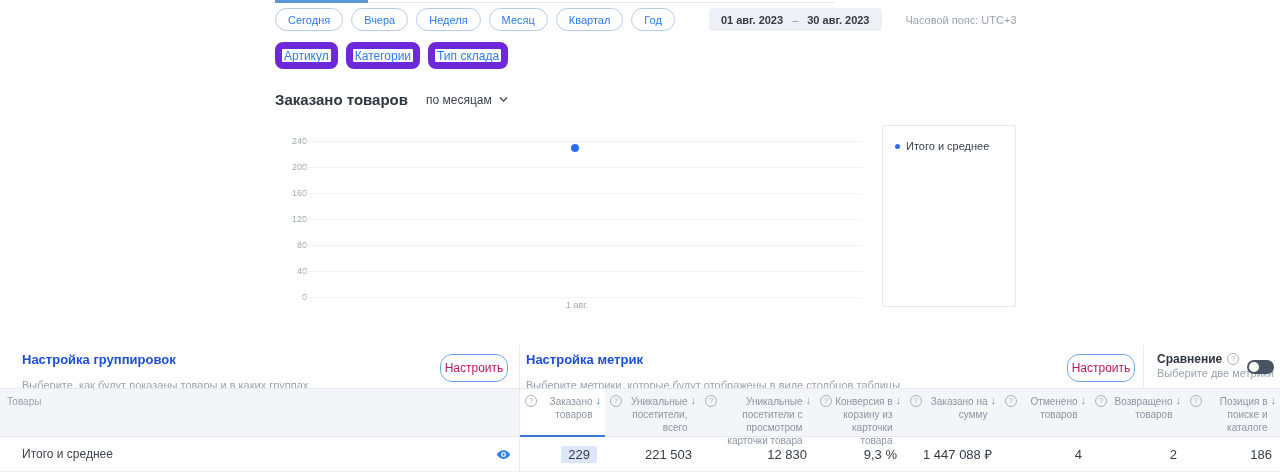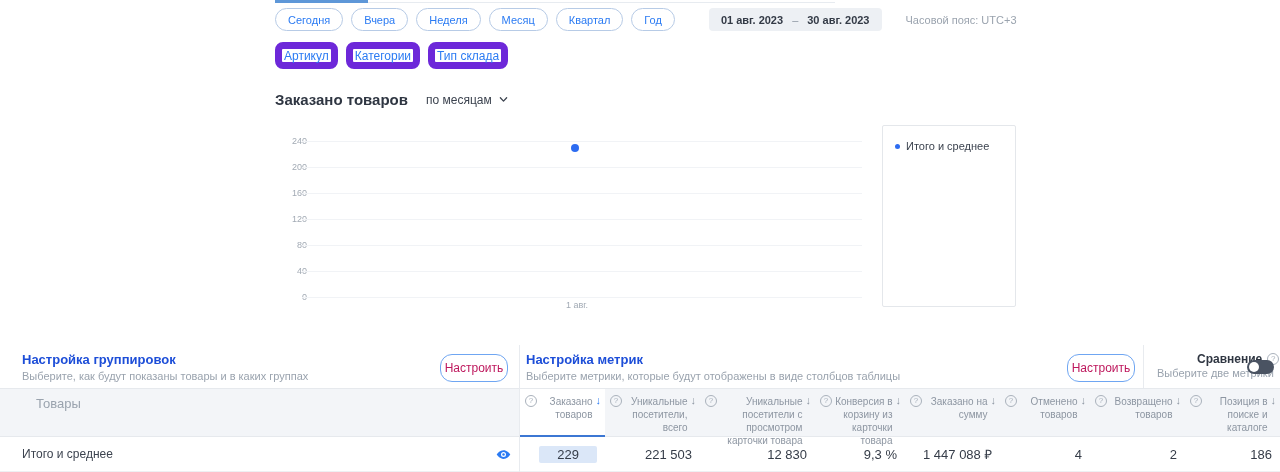"Сравнение" .cmp-title-row { margin-left: 40px -> none }
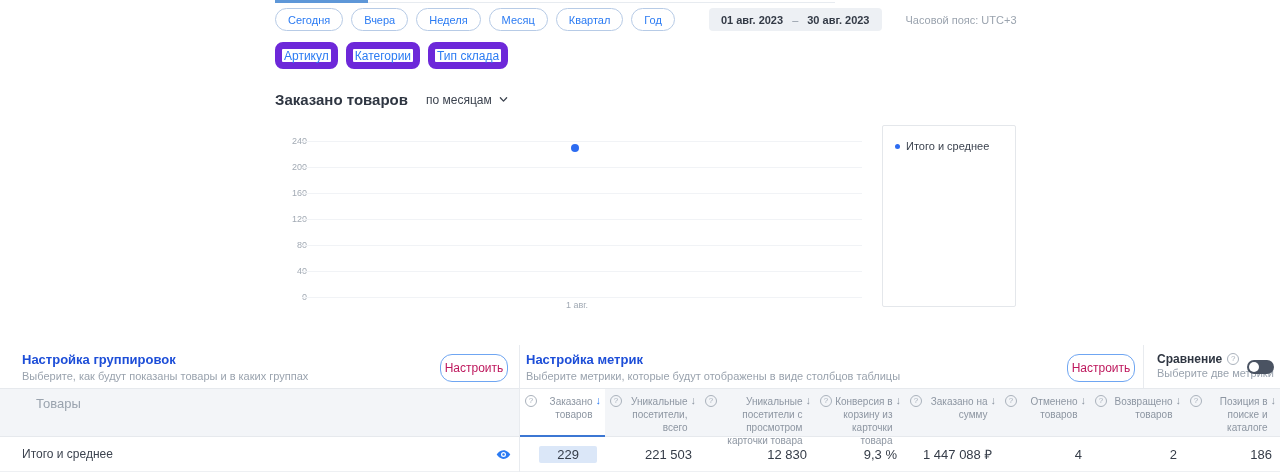"Выберите, как будут показаны товары" .sec-sub { margin-top: 3px -> 12px }
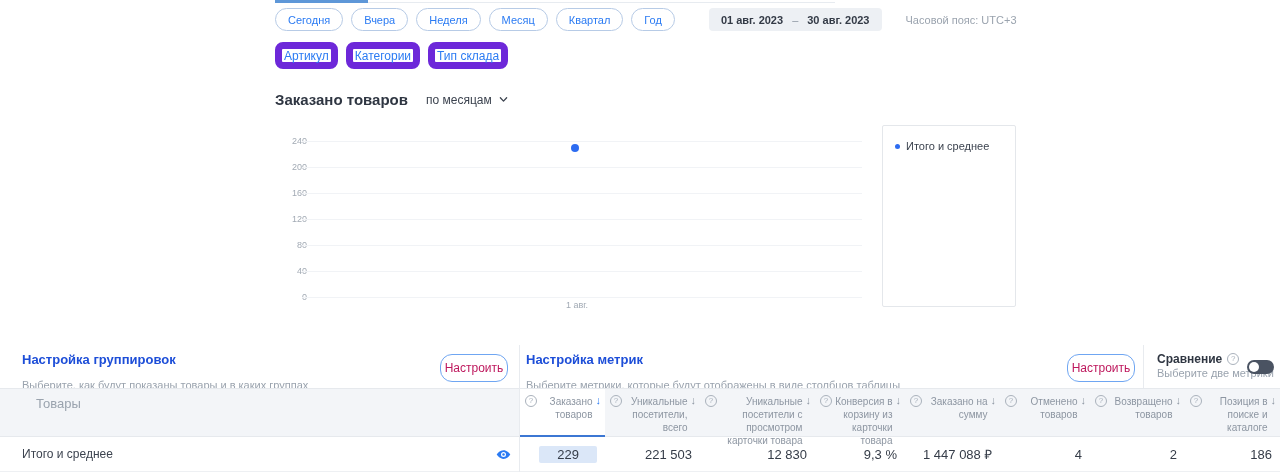"Товары" .th-products { font-size: 13px -> 10px; padding: 7px 0 0 36px -> 7px 0 0 7px }
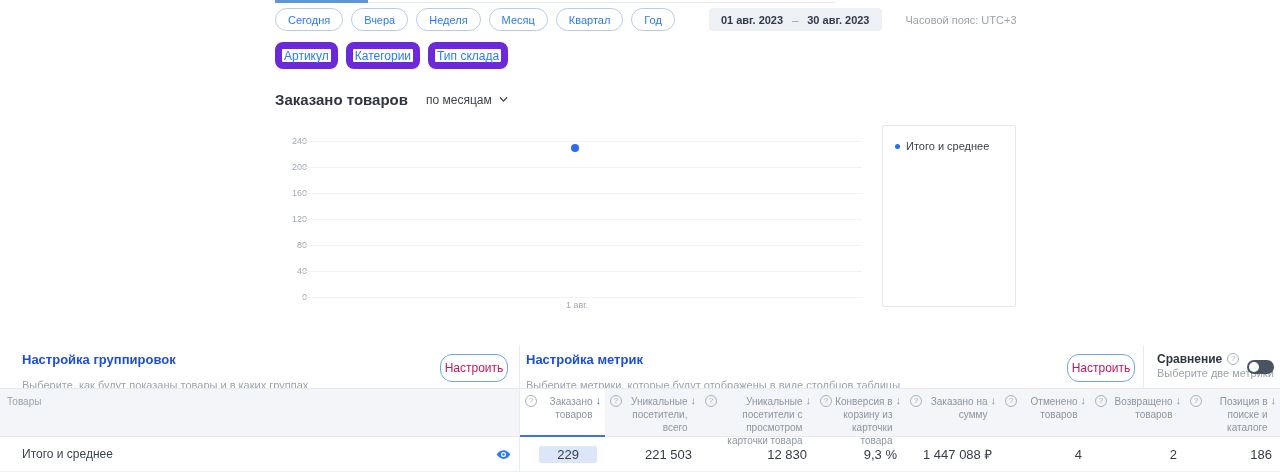"229" .highlight { padding: 1px 18px -> 1px 7px }
